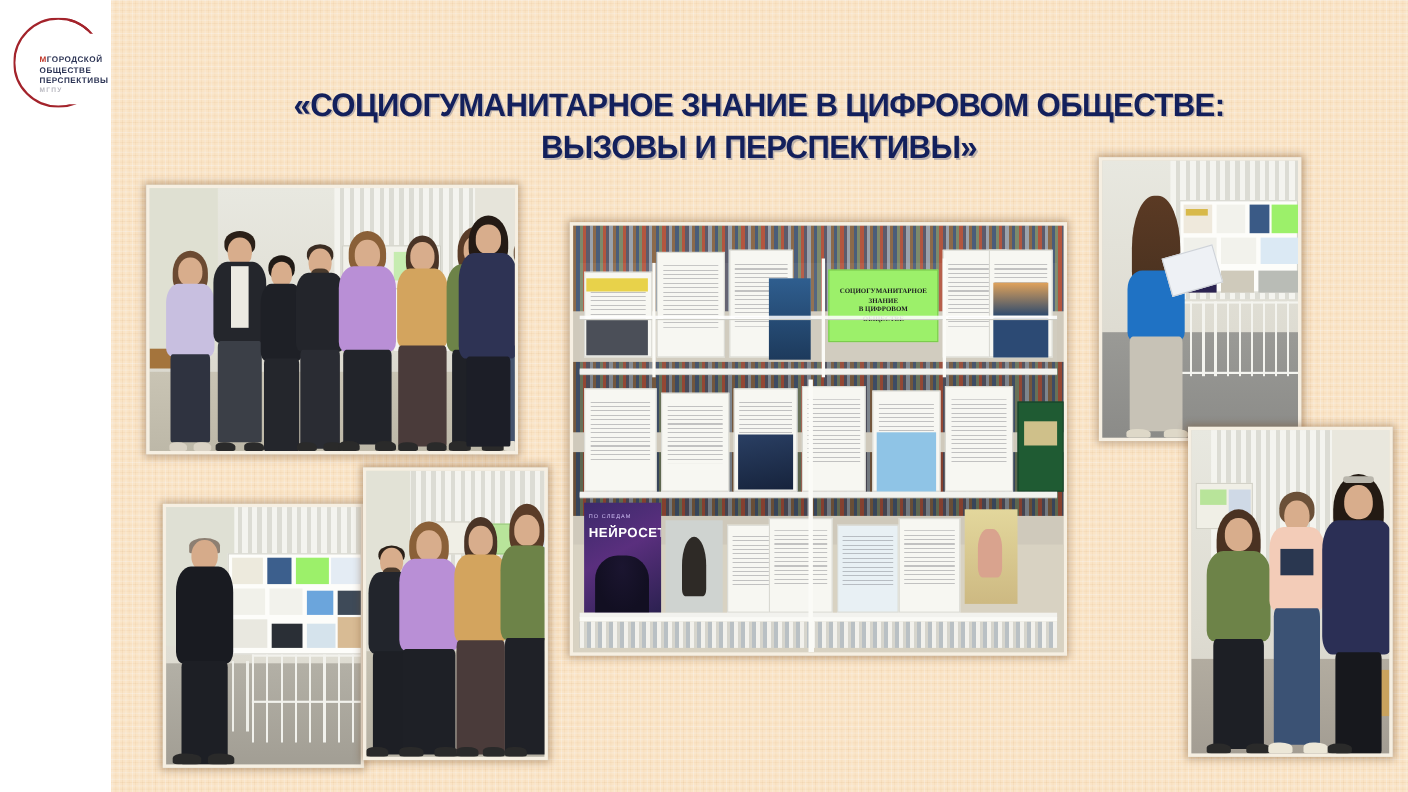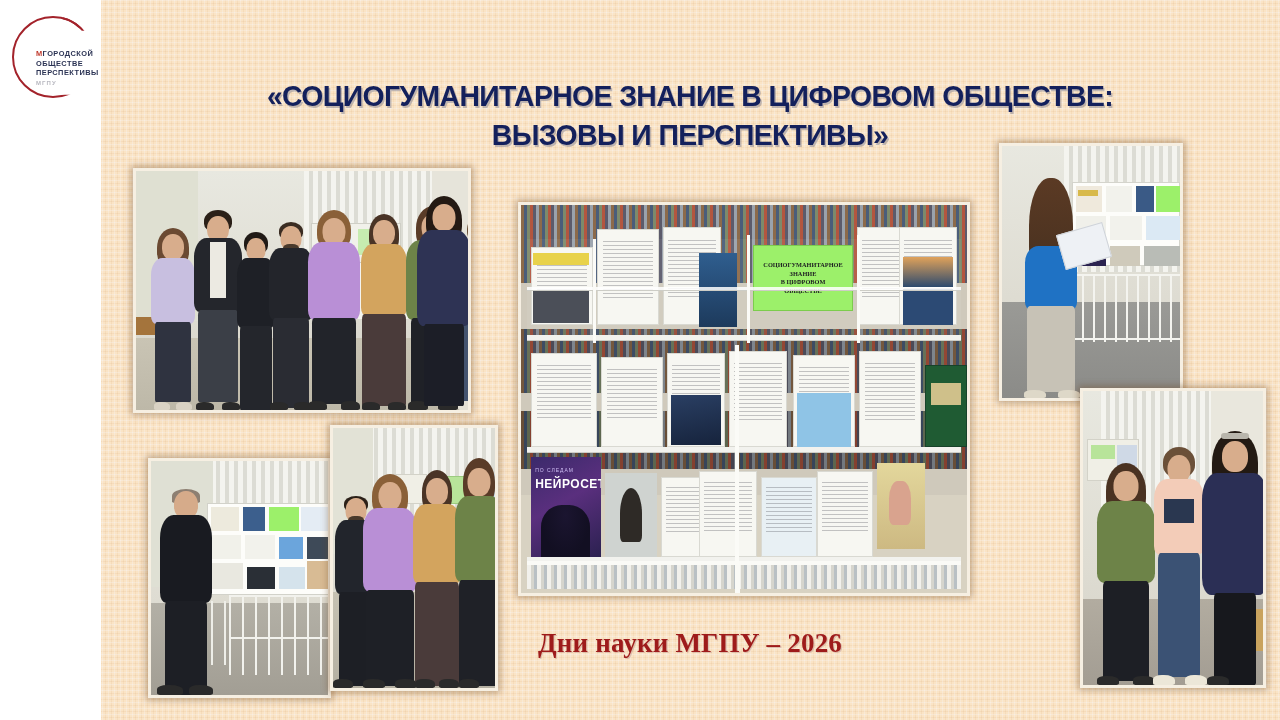"Дни науки МГПУ – 2026" div { html: <div>Дни науки МГПУ – 2026</div> -> none }
